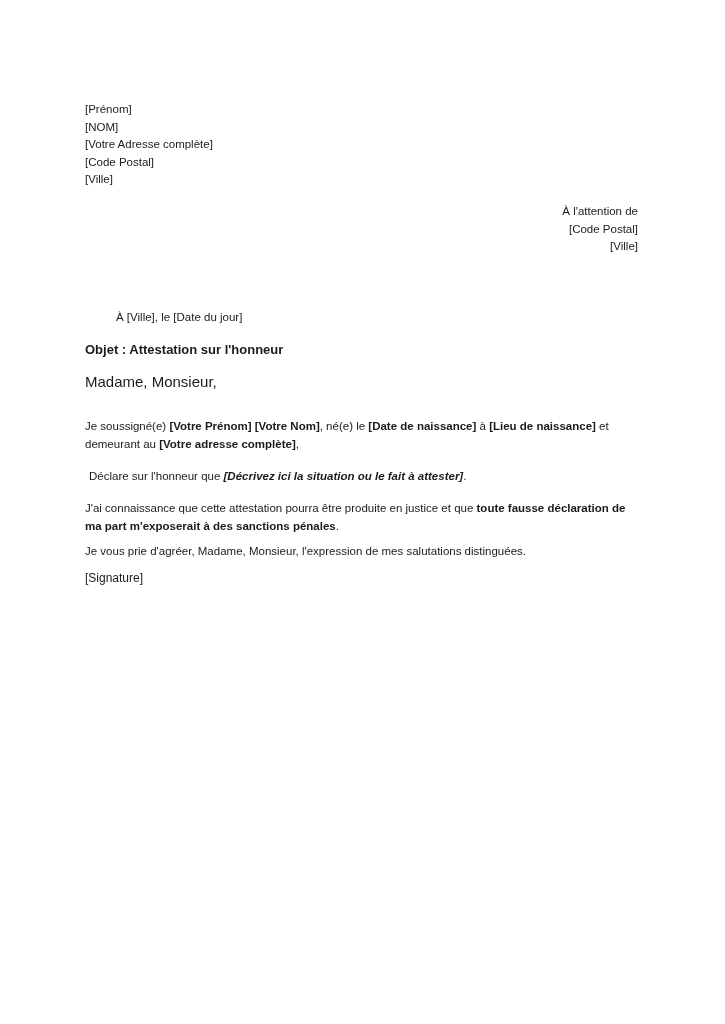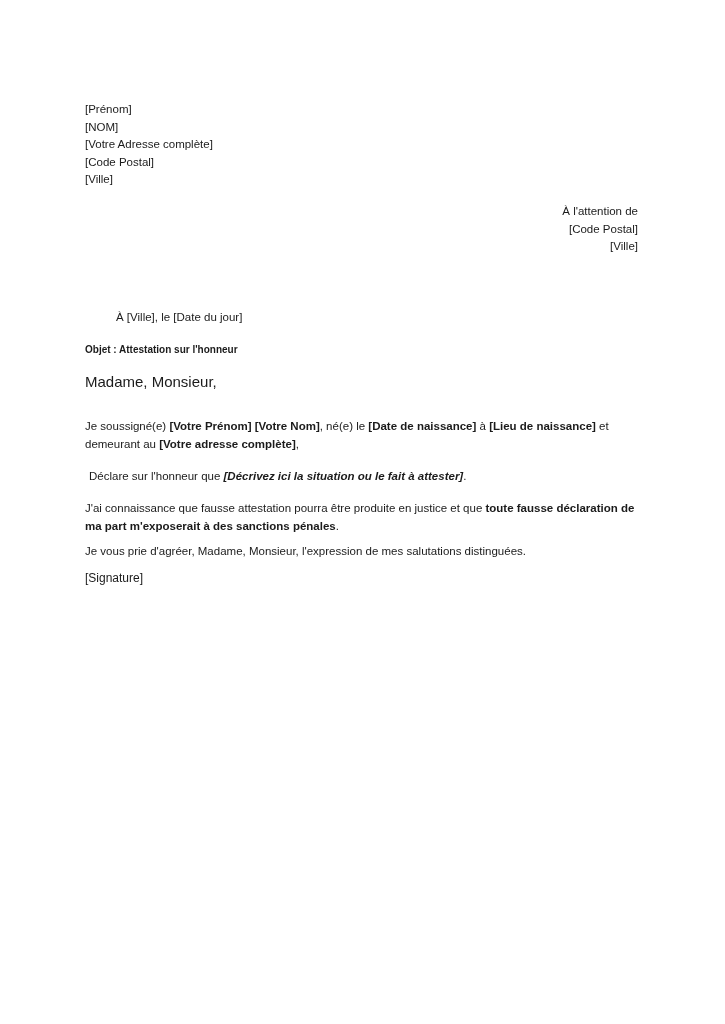"Objet : Attestation sur l'honneur" .subject { font-size: 10px -> 13px }
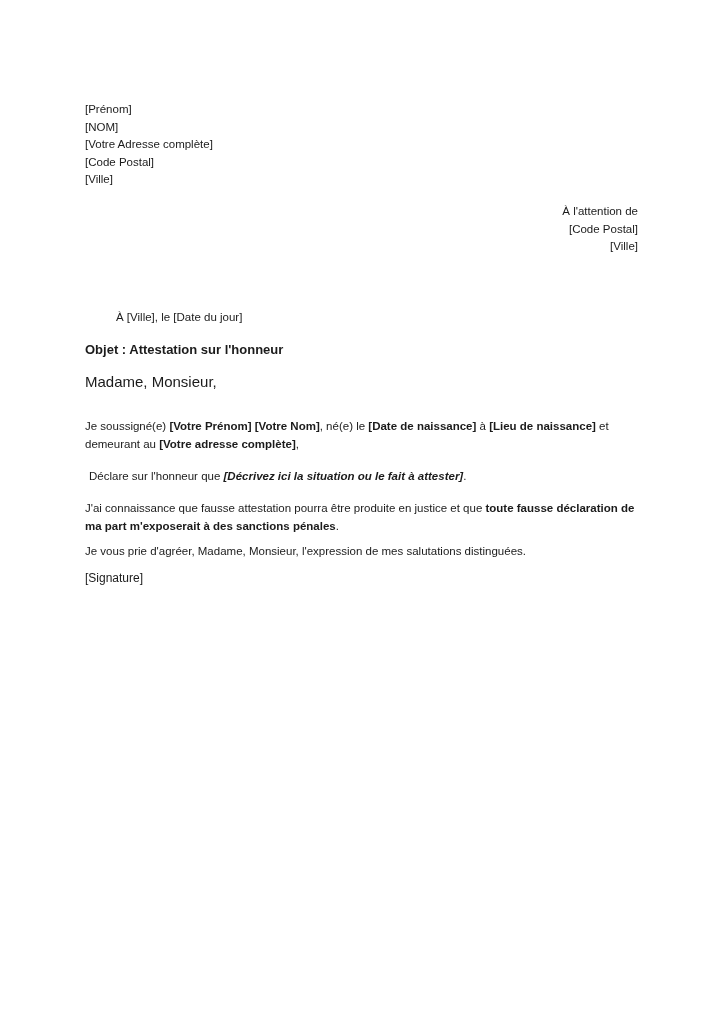"J'ai connaissance que fausse attestation" span { text: fausse -> cette }
